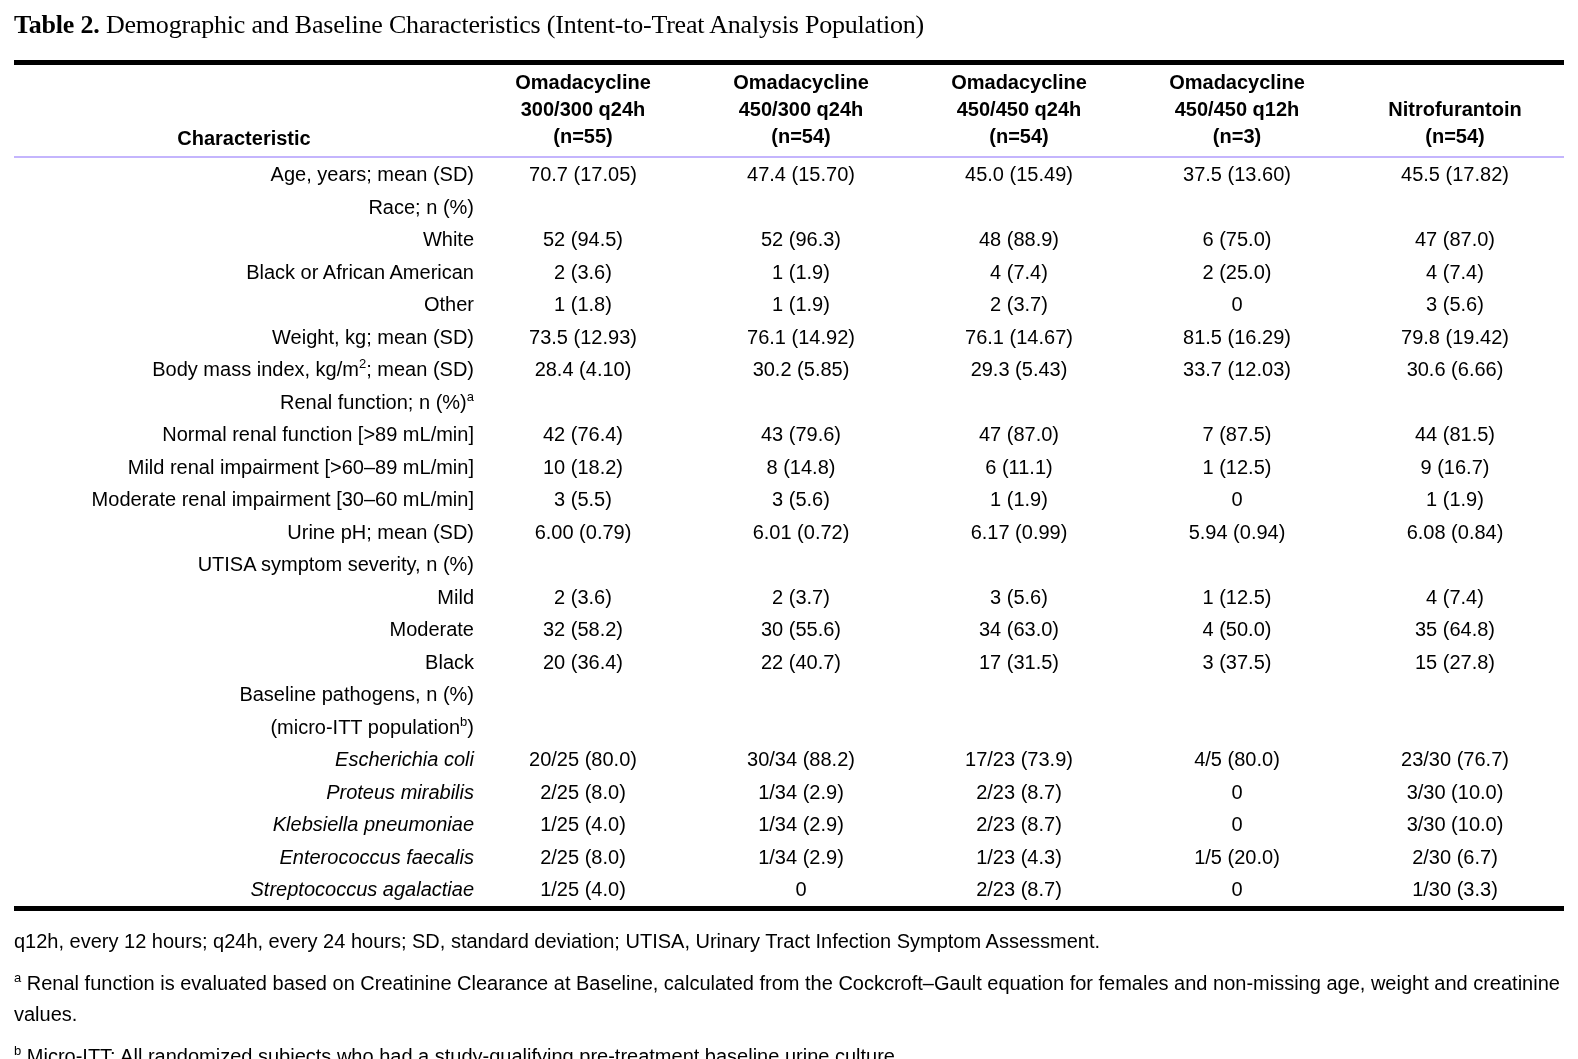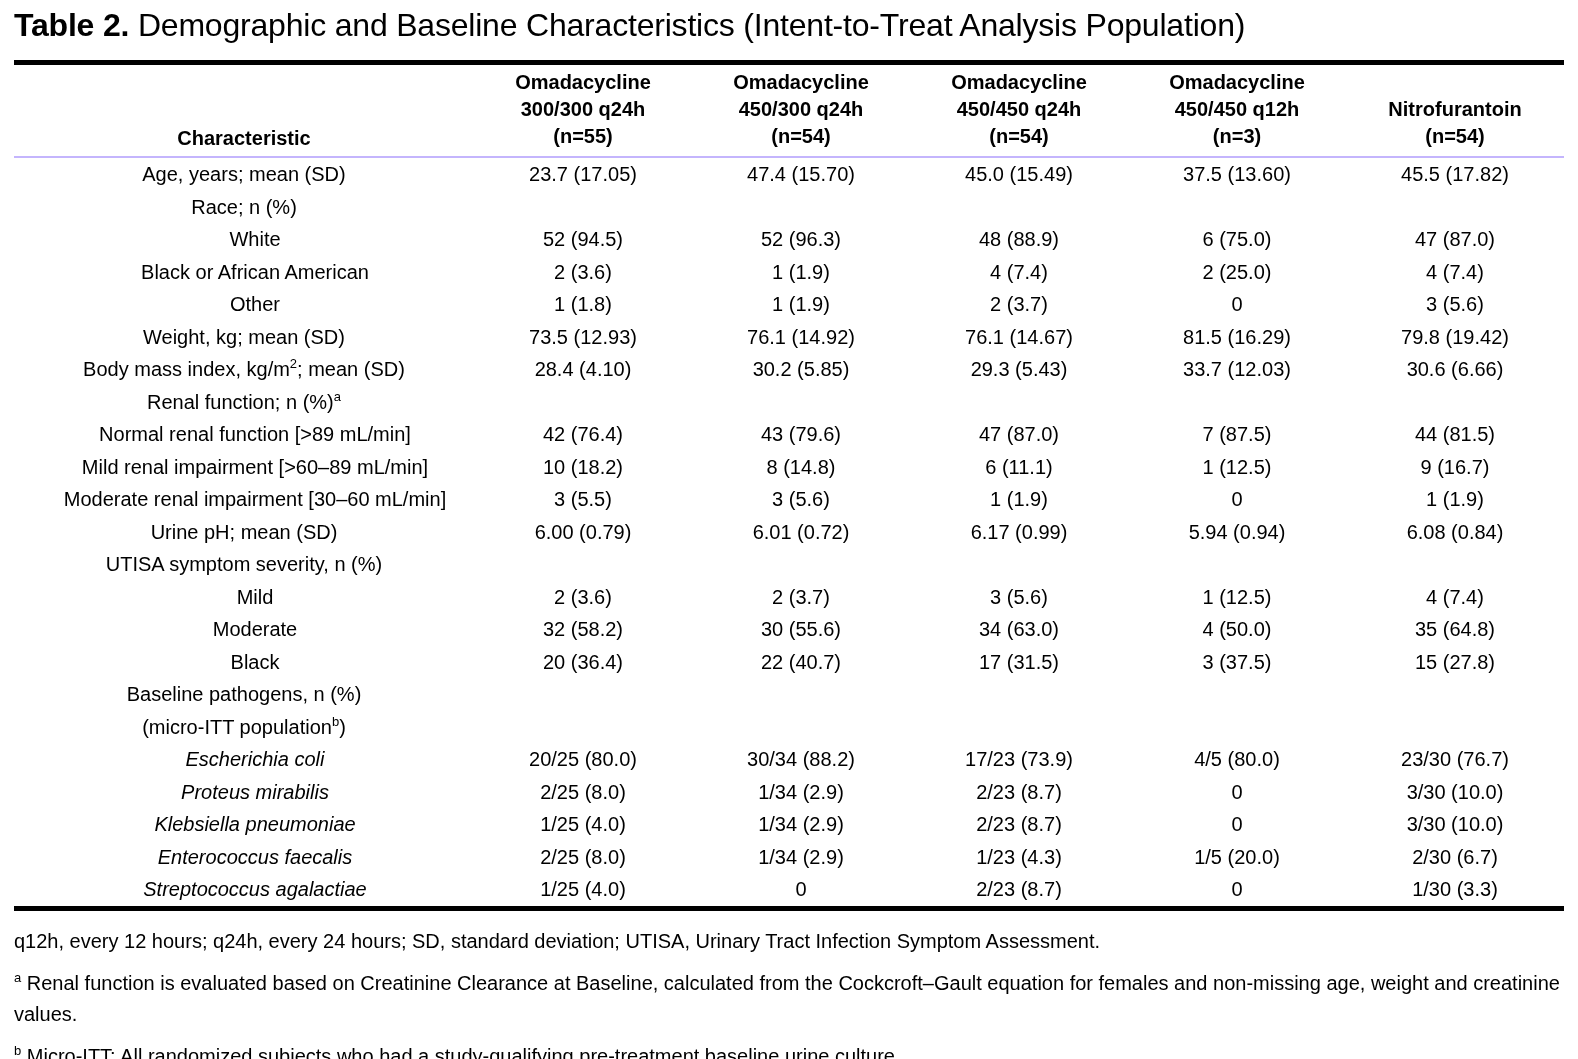"Table 2. Demographic and Baseline" .title { font-family: none -> Liberation Serif, serif; font-size: 32px -> 26px }
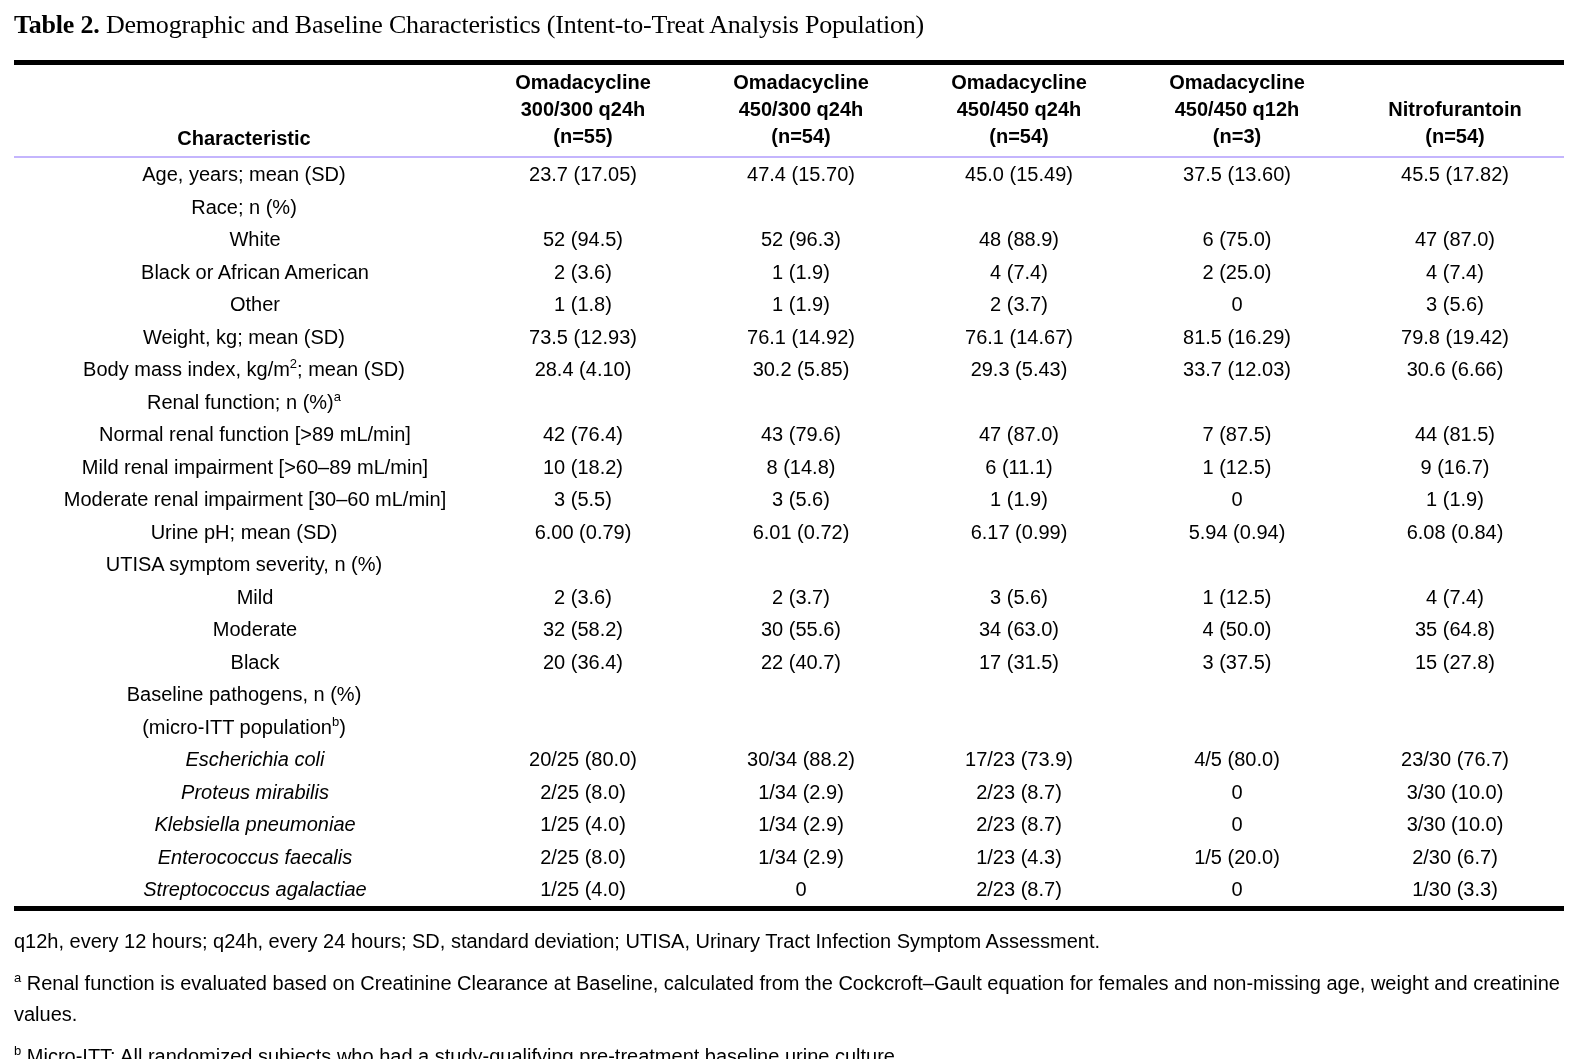"Age, years; mean (SD)" td.lbl { text-align: center -> right }
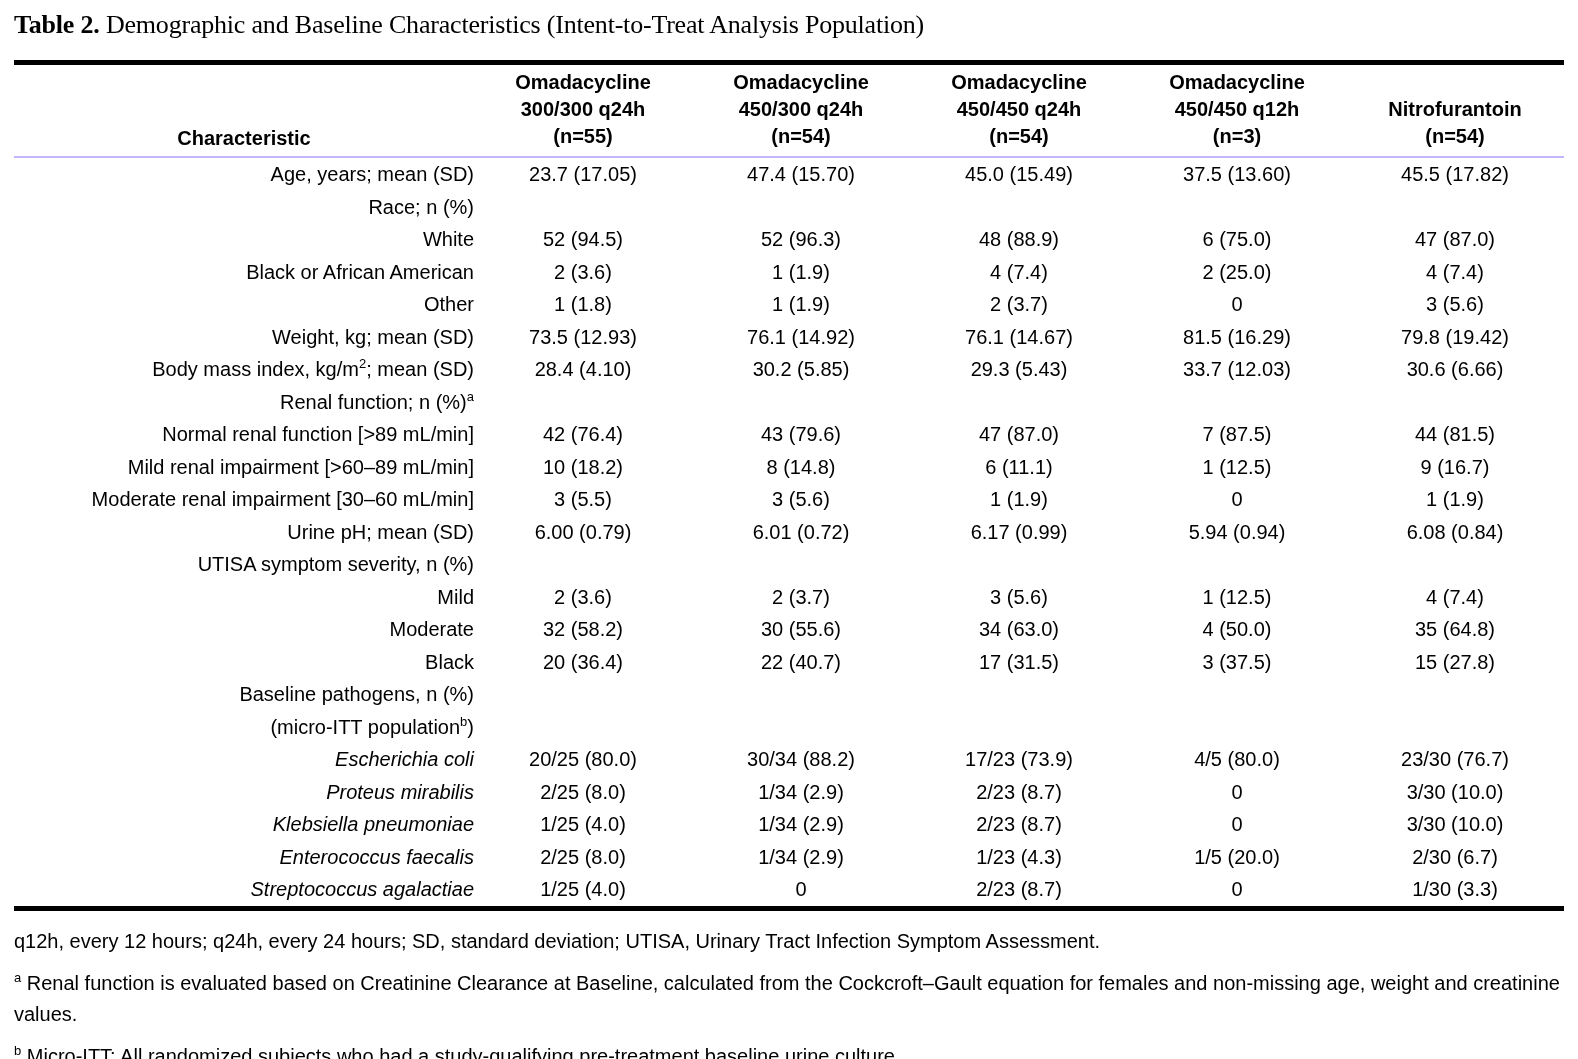"23.7 (17.05)" td.val { text: 23.7 -> 70.7 }
